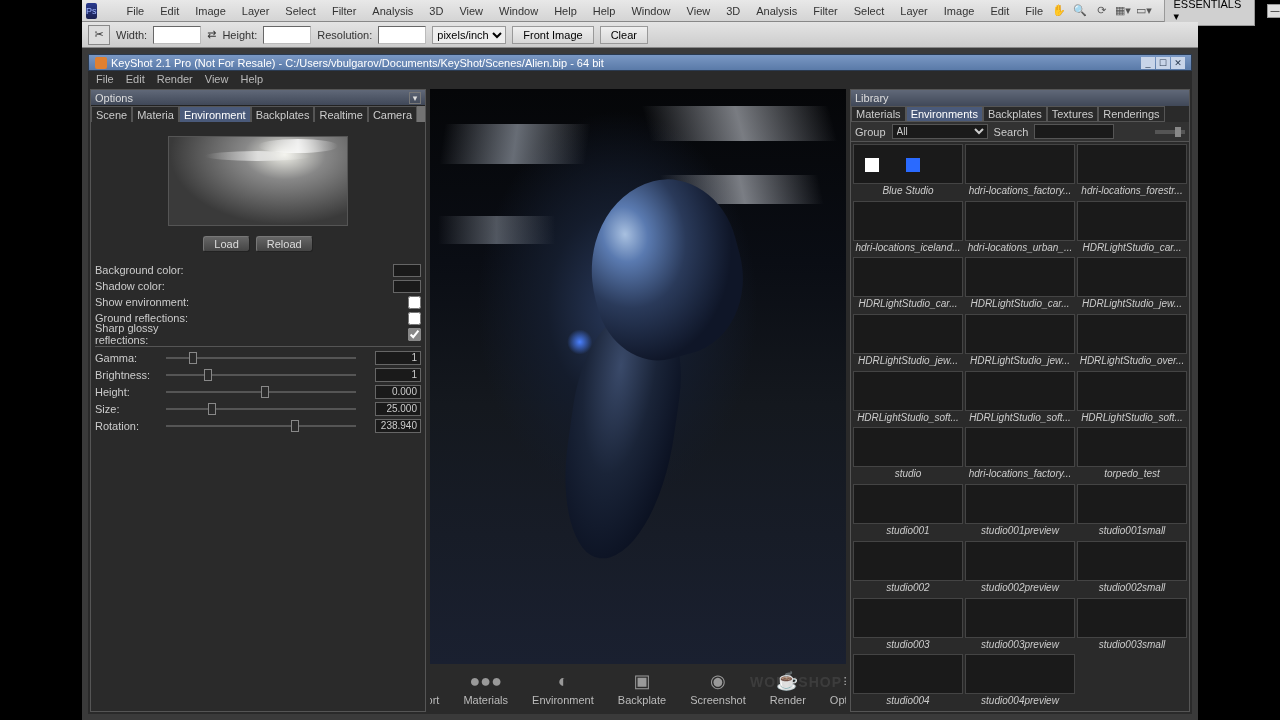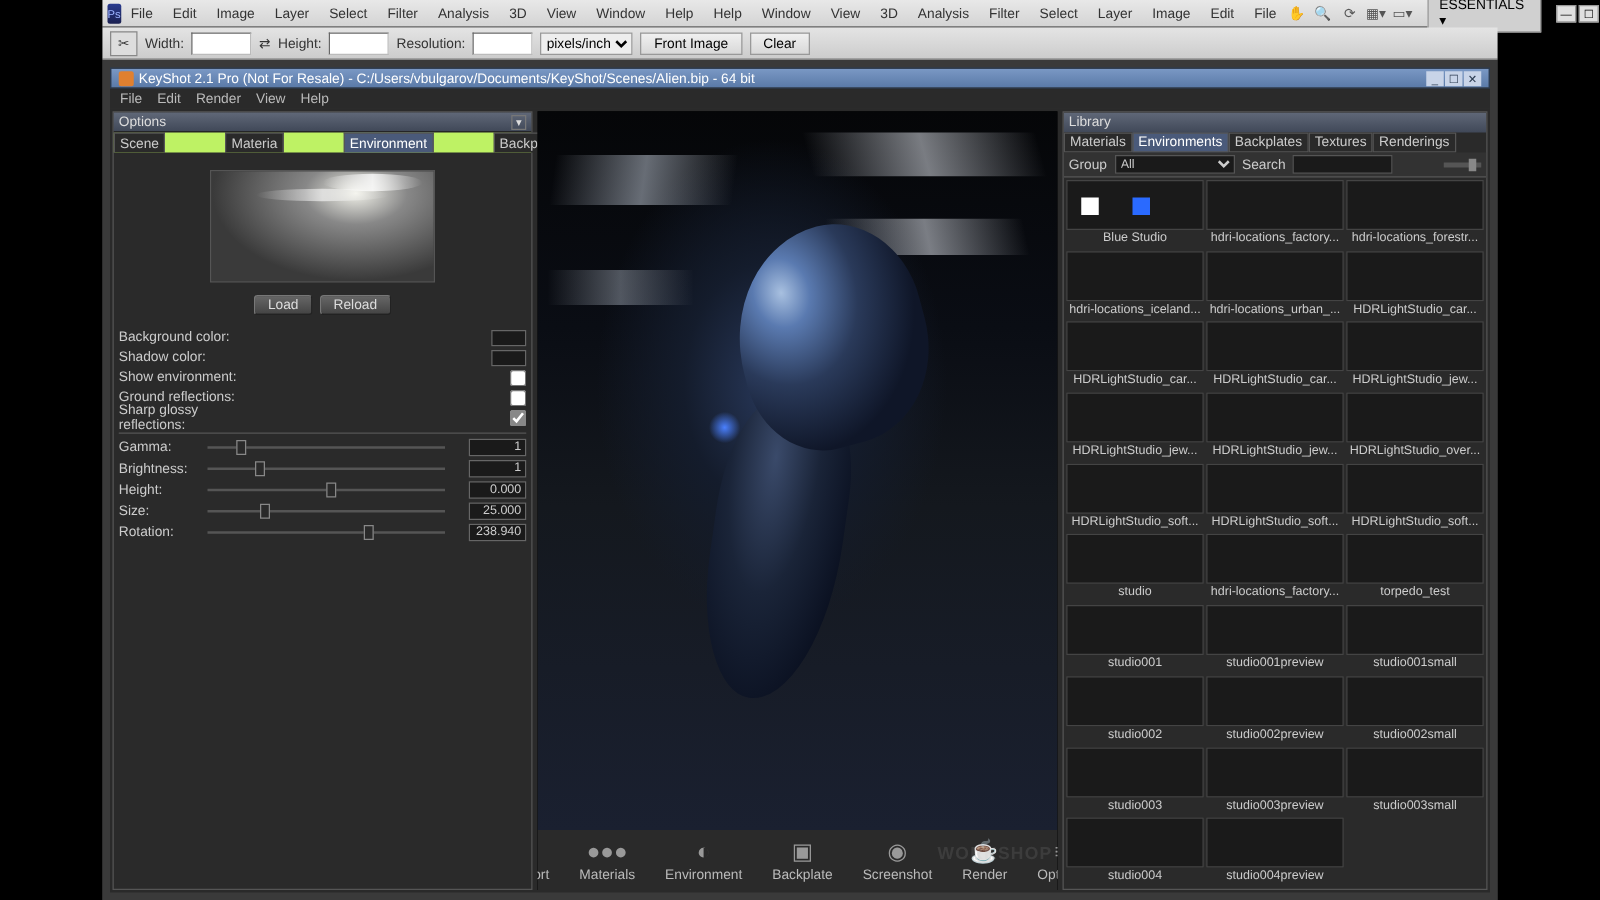"Ps" .menubar .ps-icon { margin-right: 0 -> 22px }
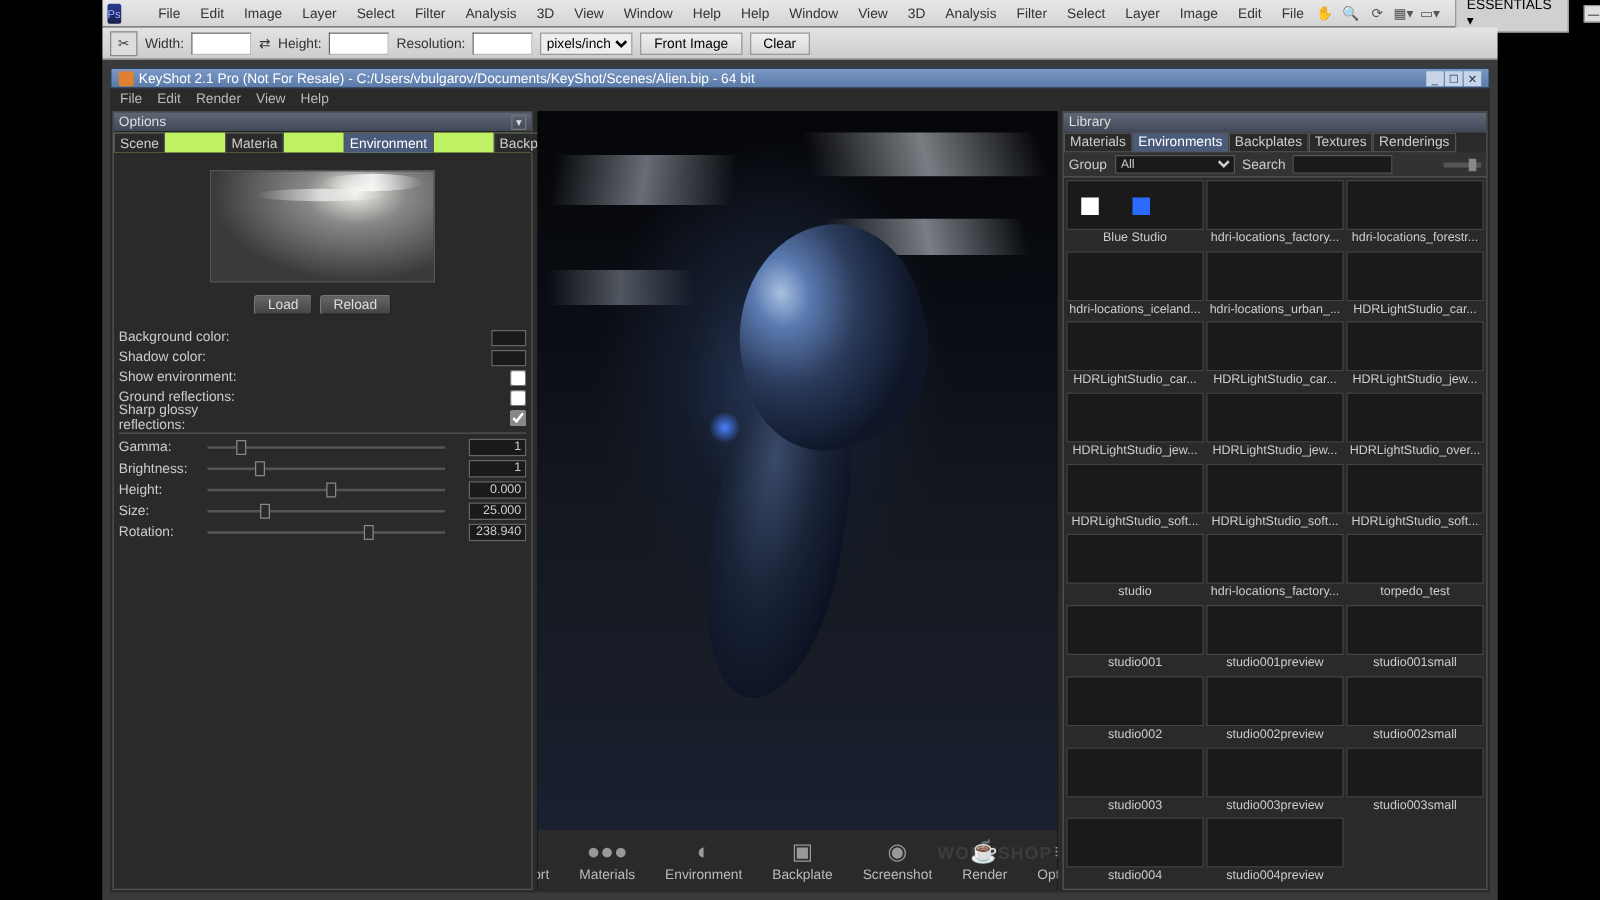"Scene" .opt-tabs { background: #bef264 -> #737373; gap: 48px -> none }
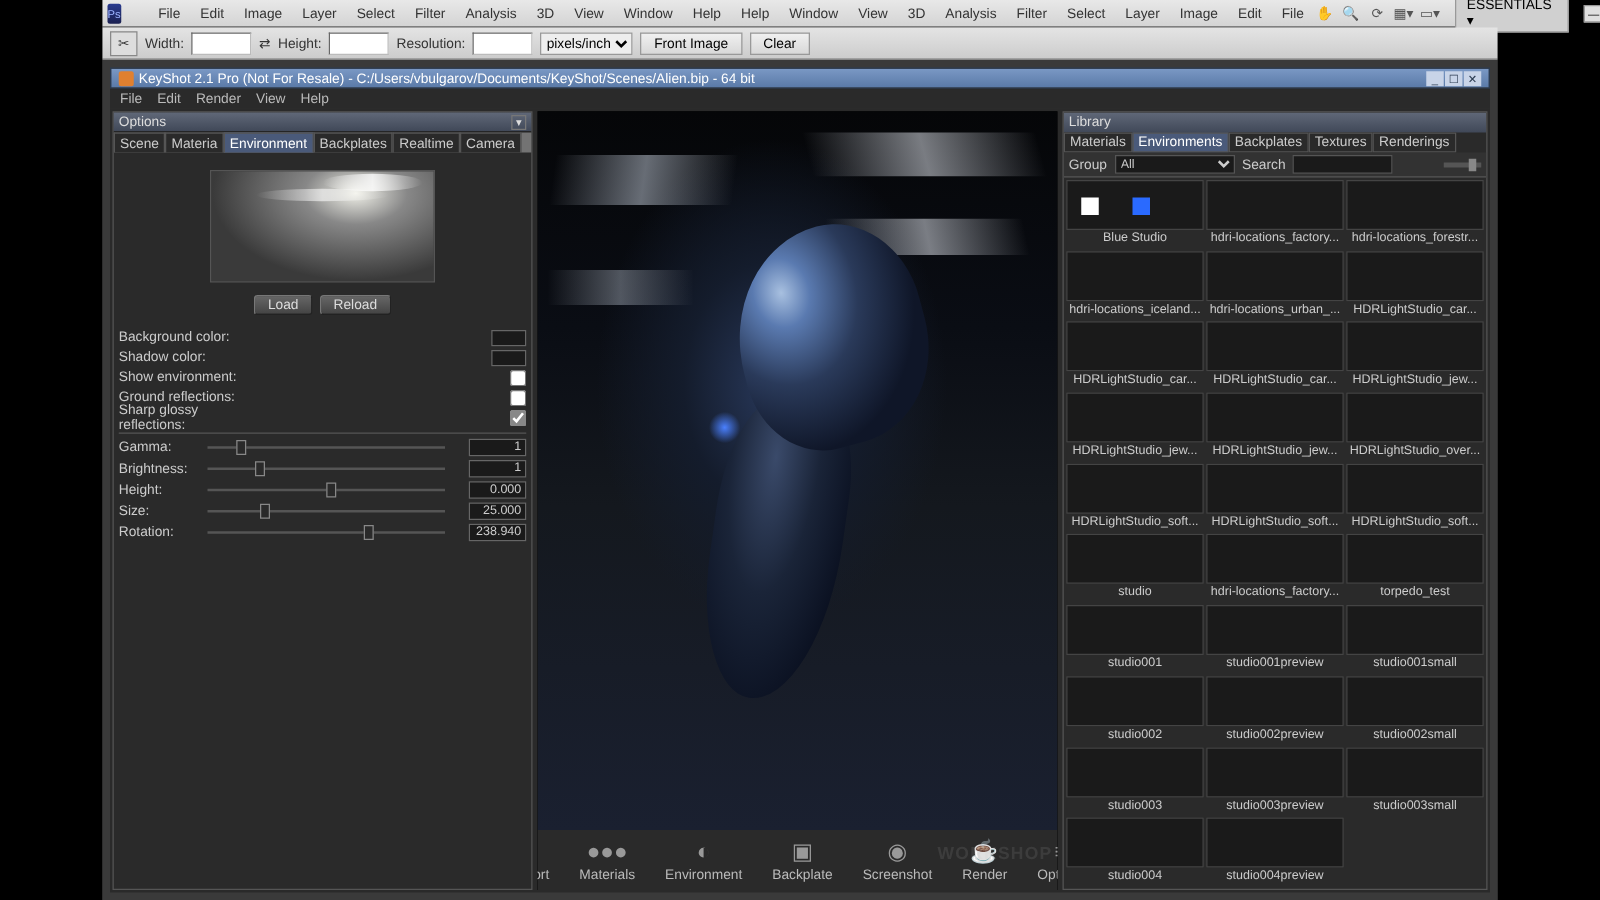"Blue Studio" .lib-grid { font-style: none -> italic }
